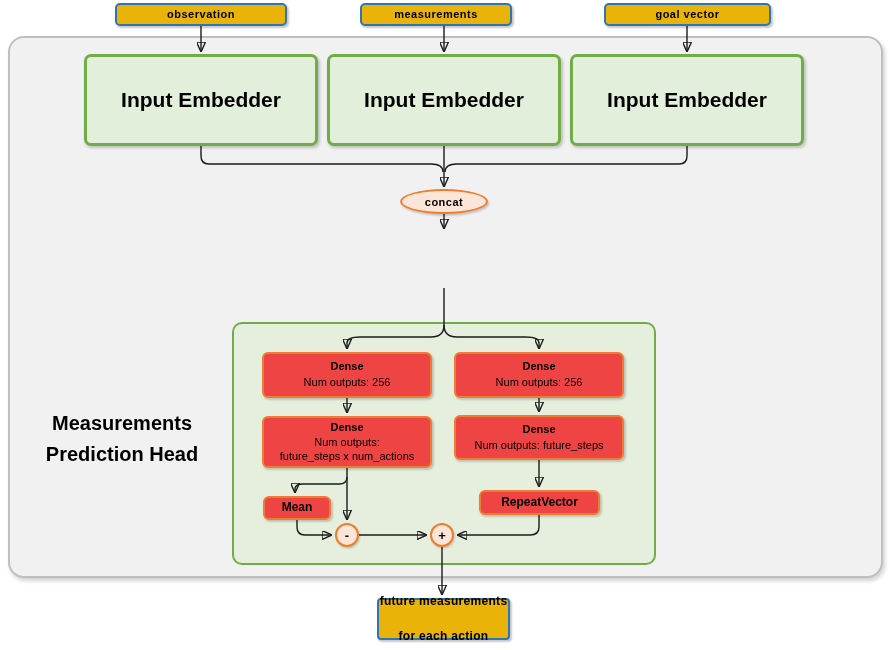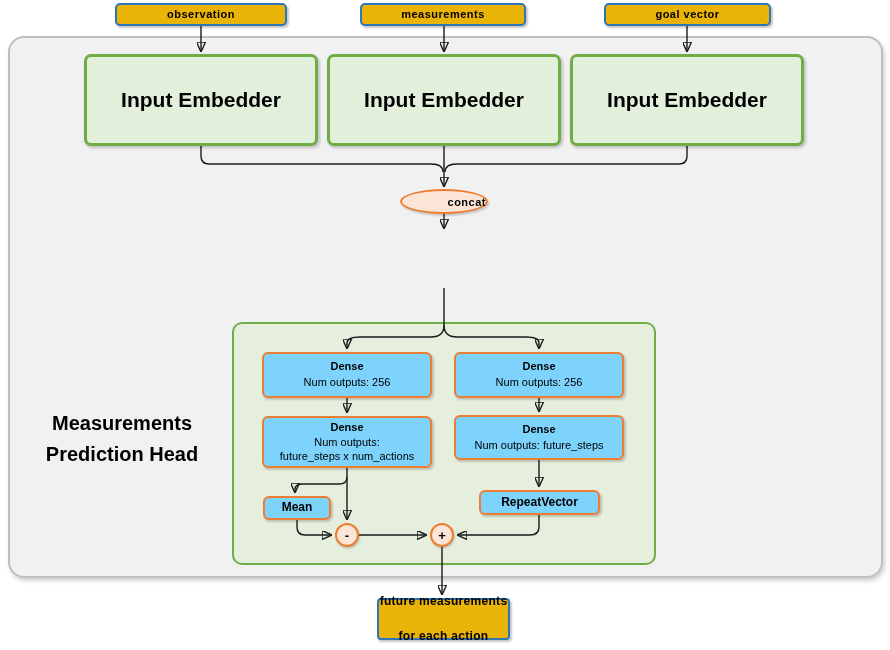"measurements" div.abs { width: 166px -> 152px }
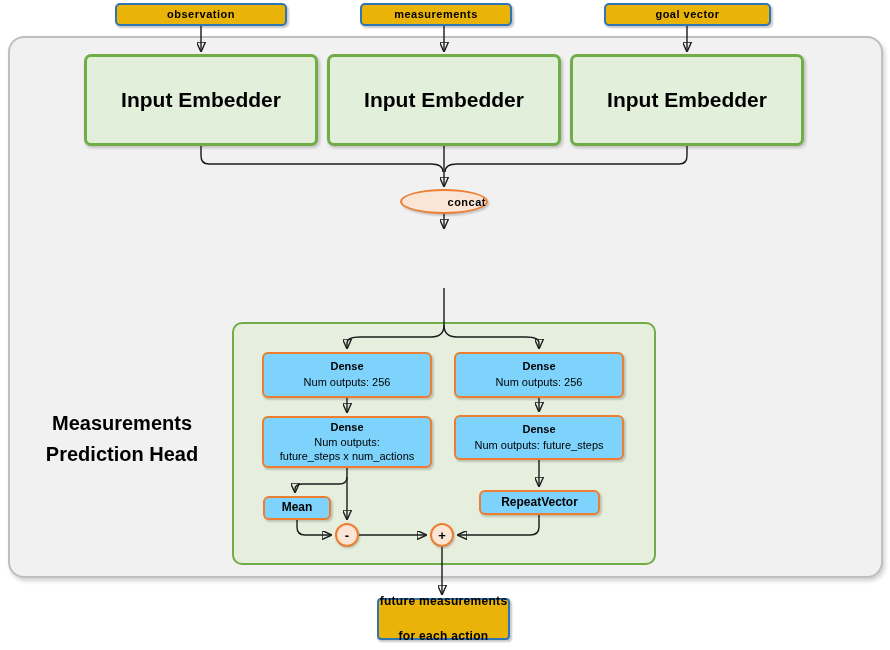"concat" .ellipse { justify-content: flex-end -> center }
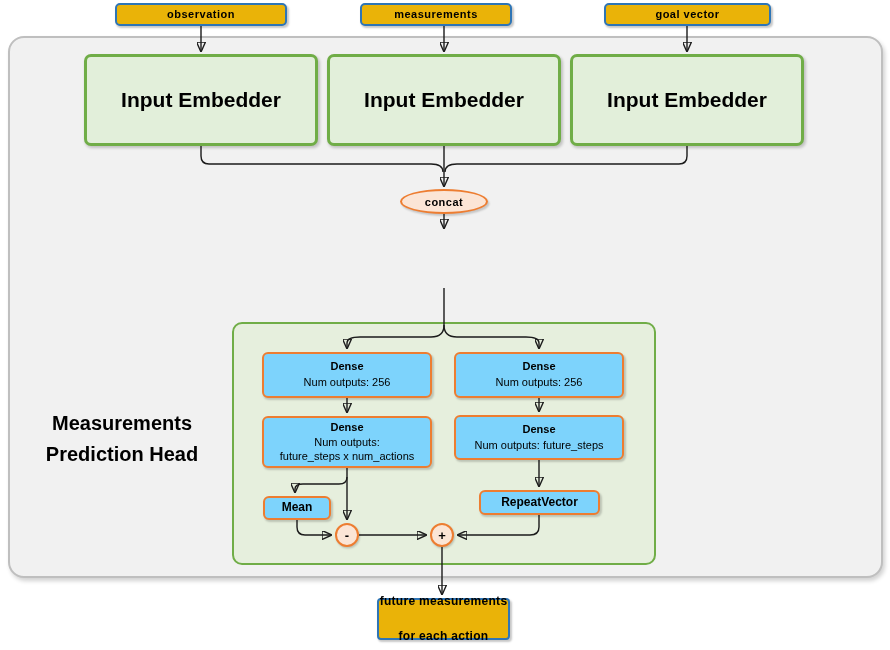"Dense" .orange-box { background: #7dd3fc -> #ef4444 }
